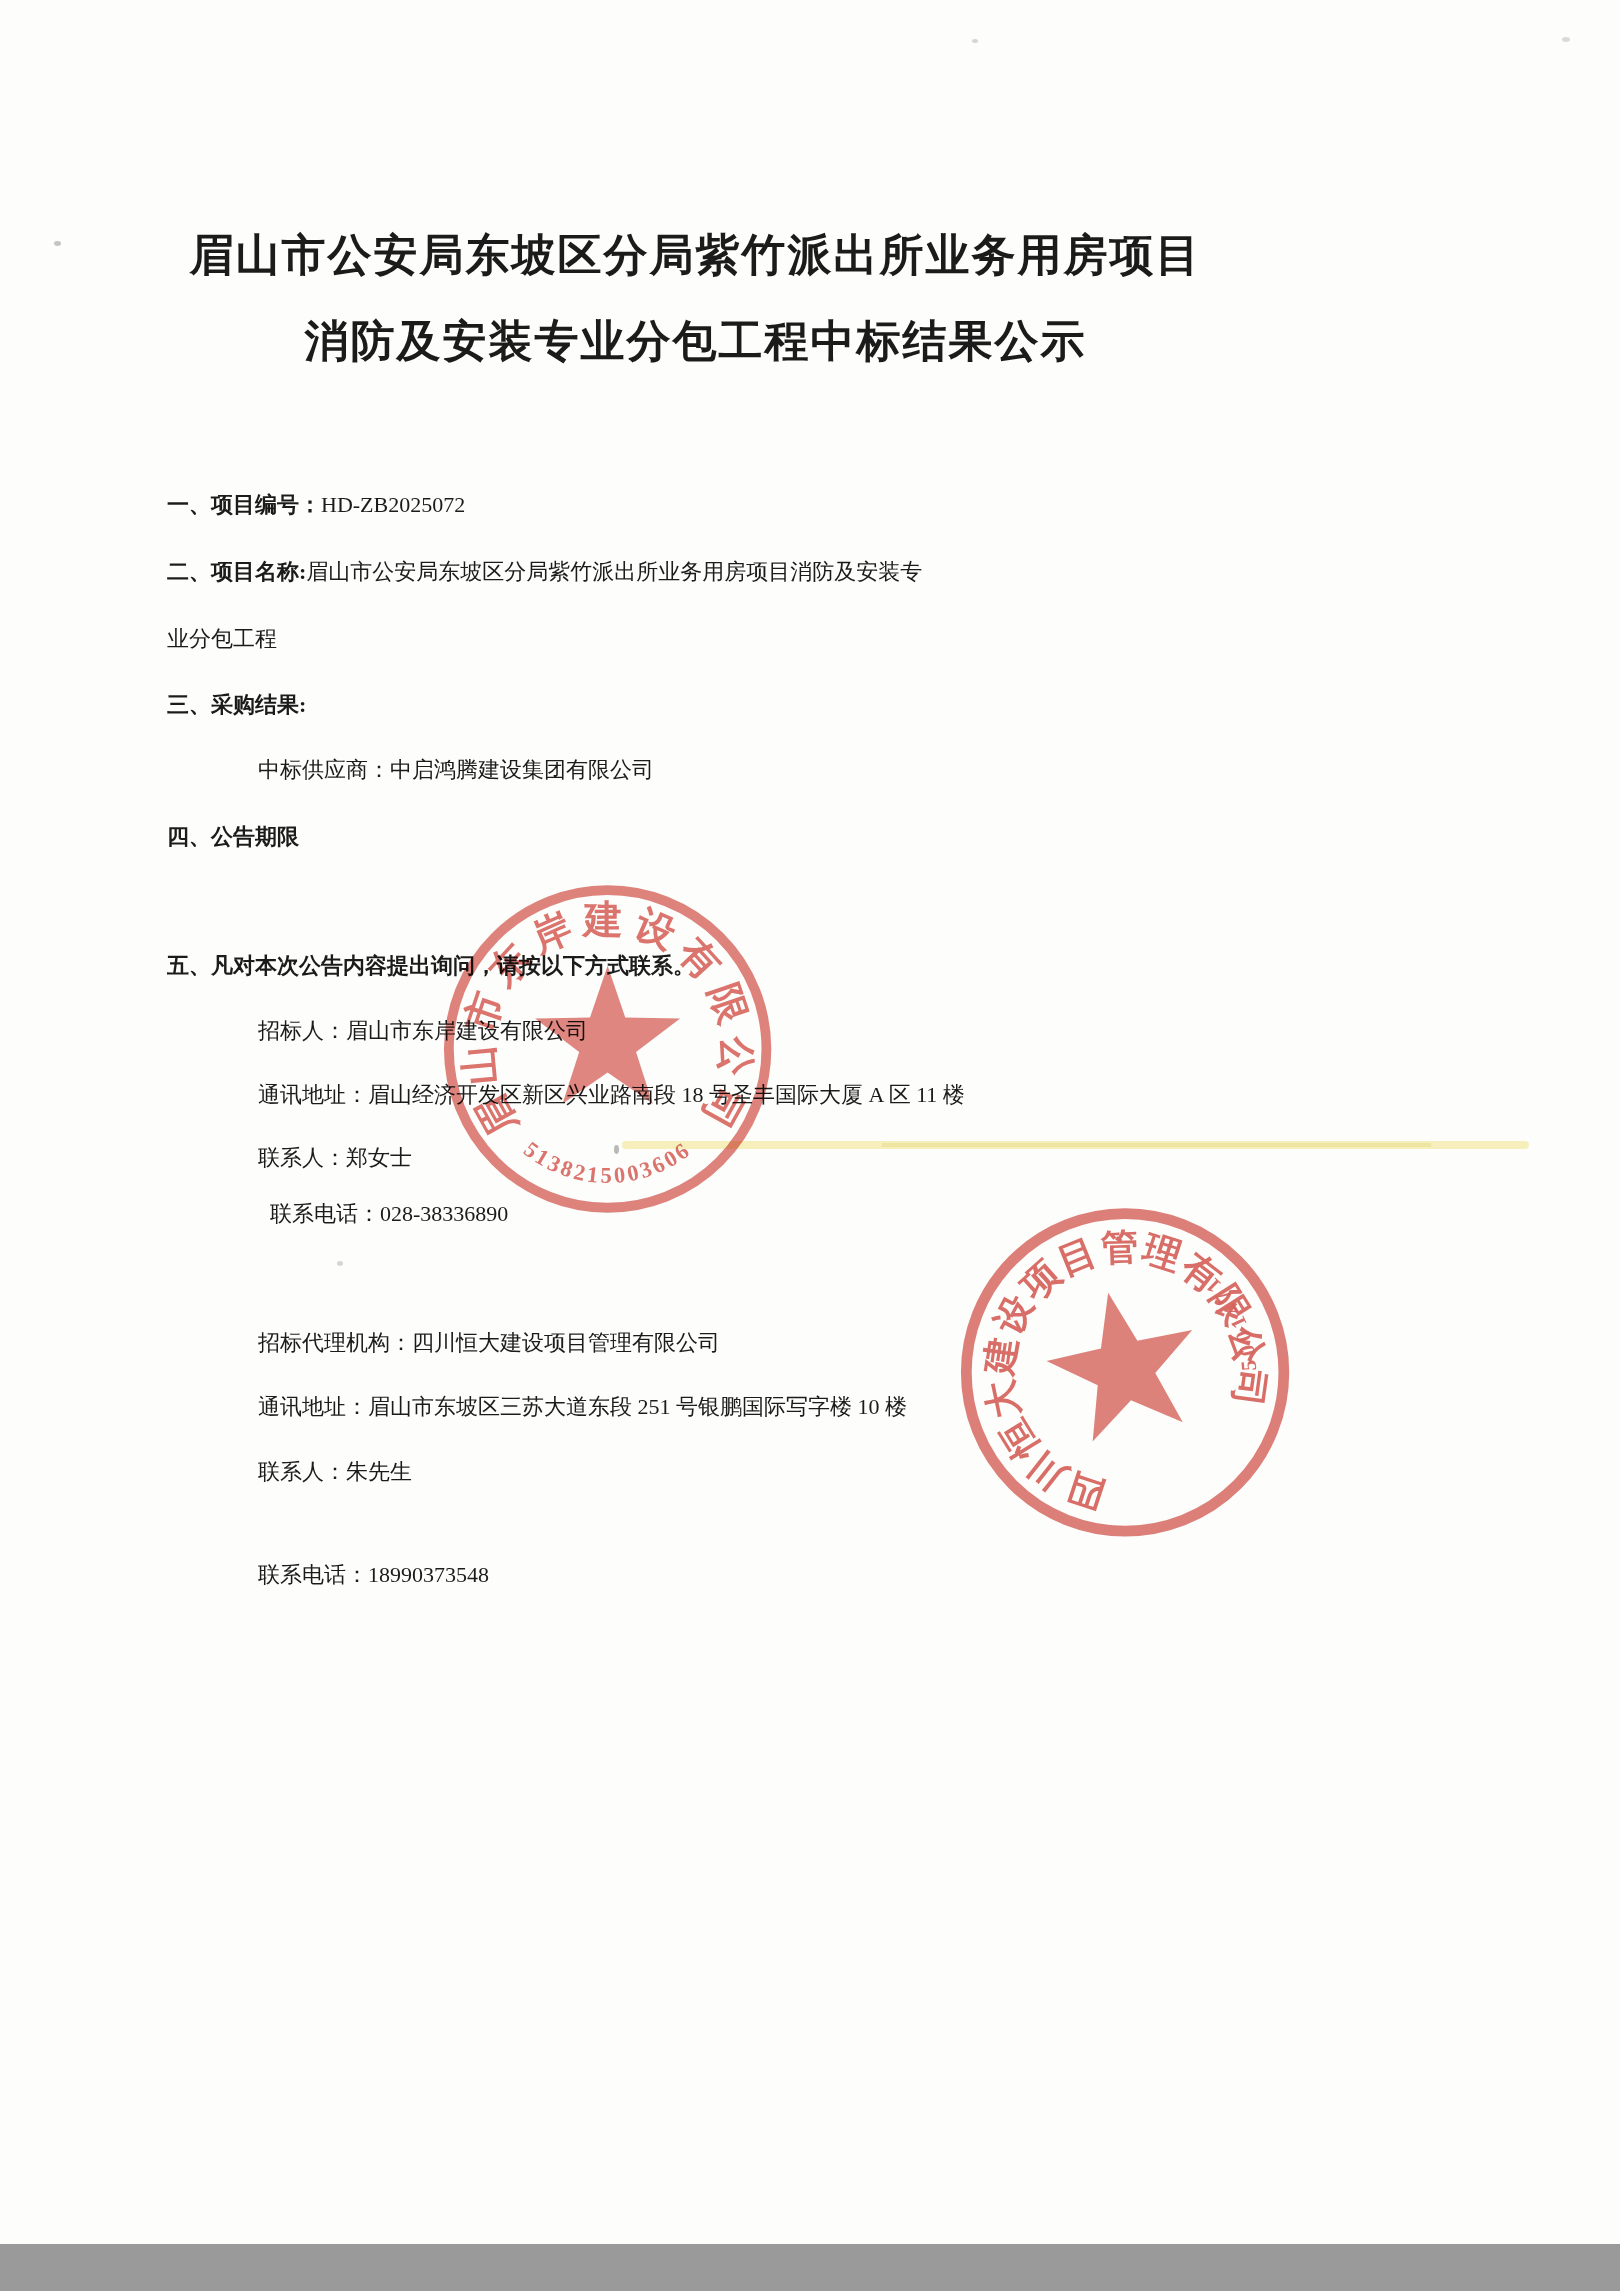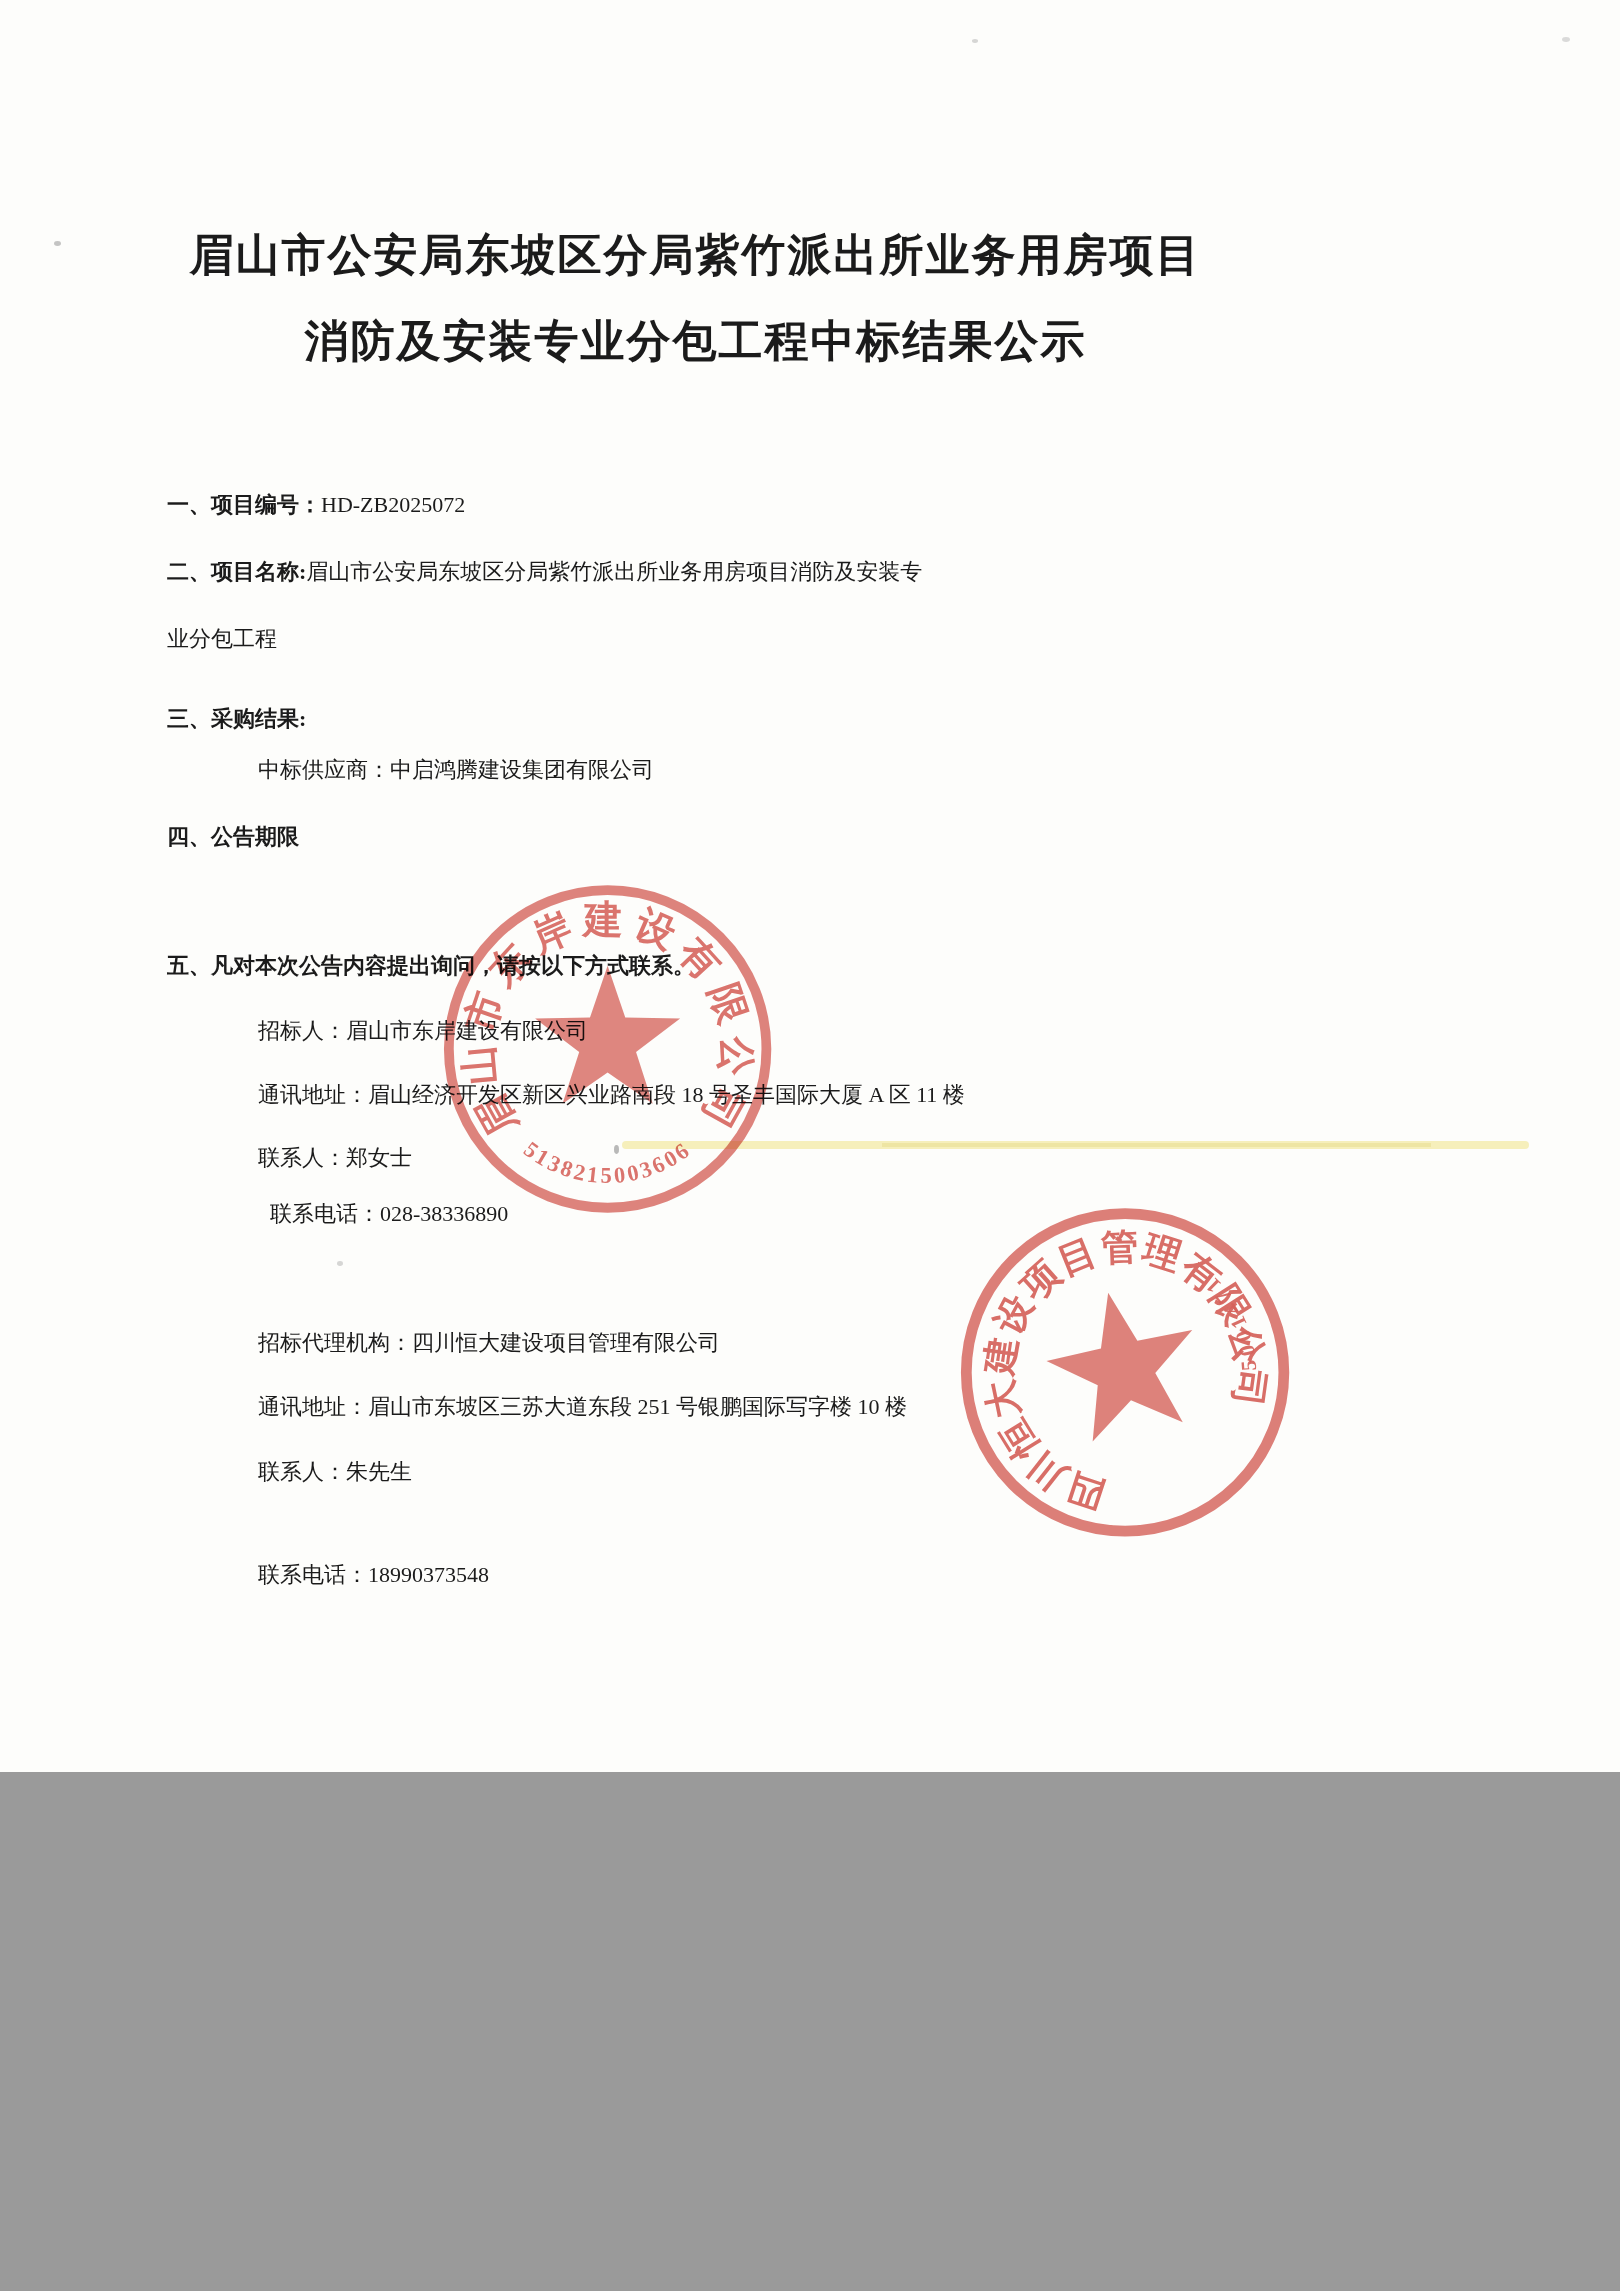"眉山市公安局东坡区分局紫竹派出所业务用房项目" .page { height: 1772px -> 2244px }
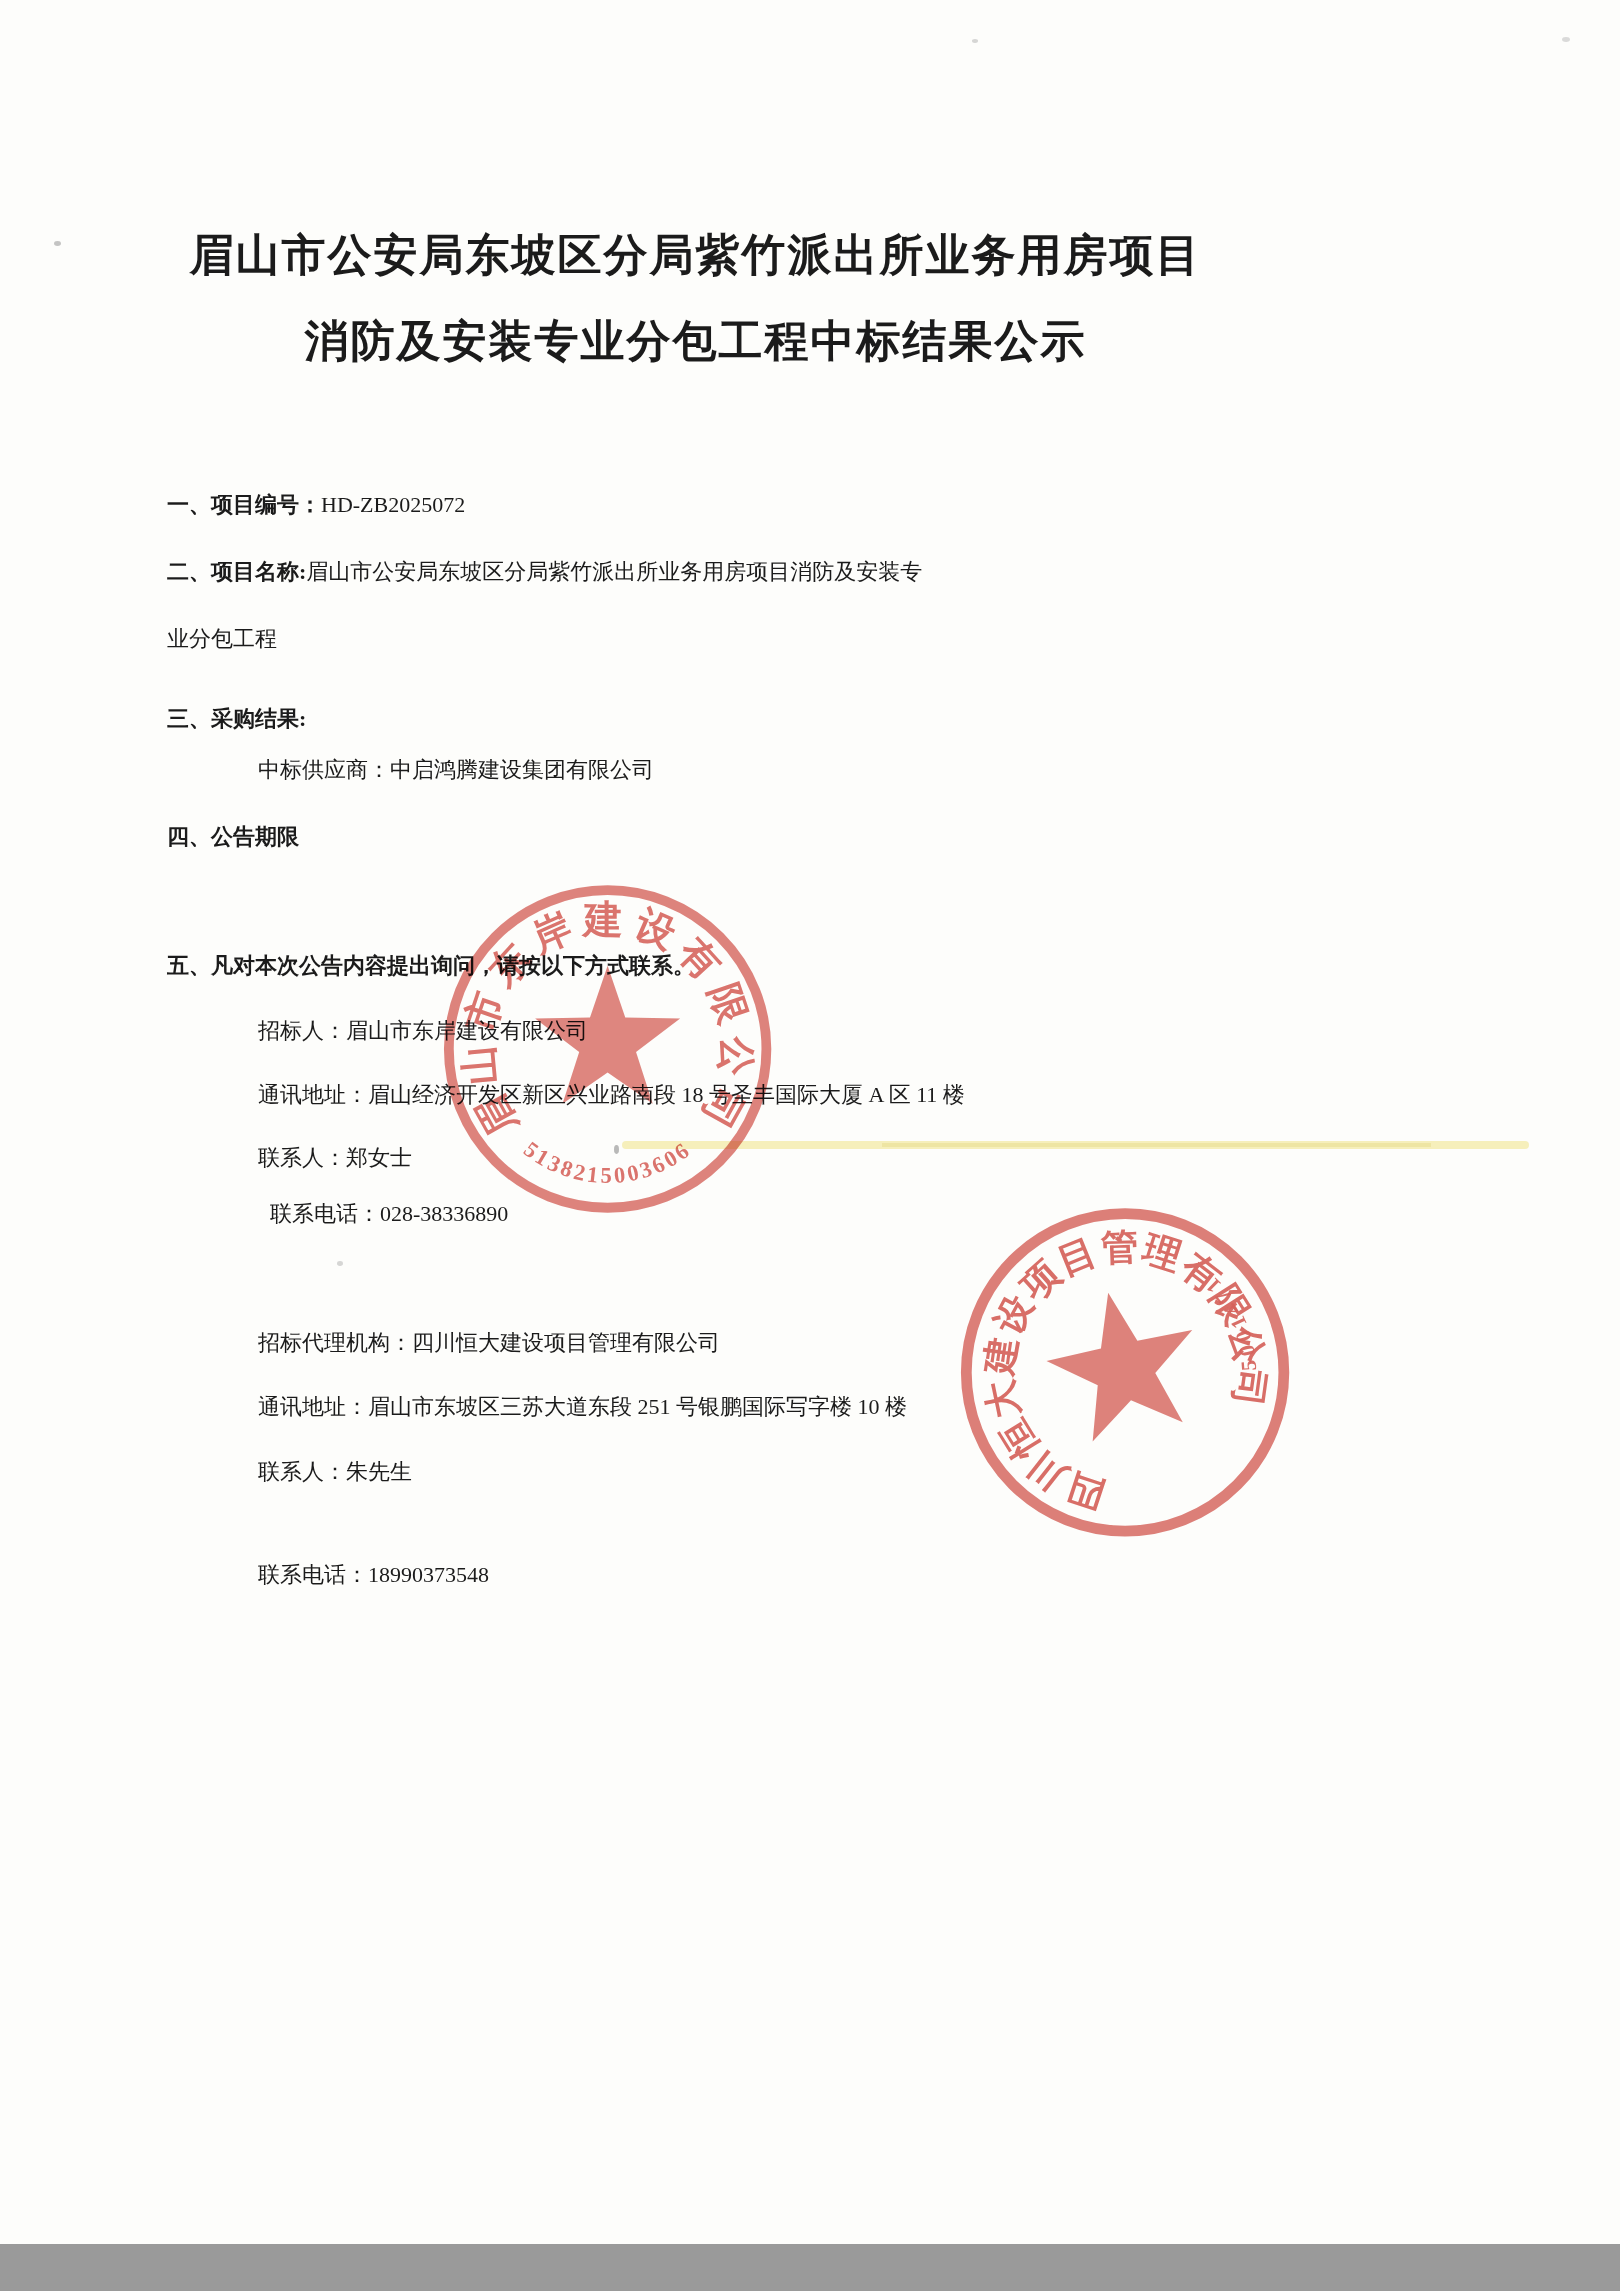"三、采购结果:" div.line { top: 696px -> 682px }
